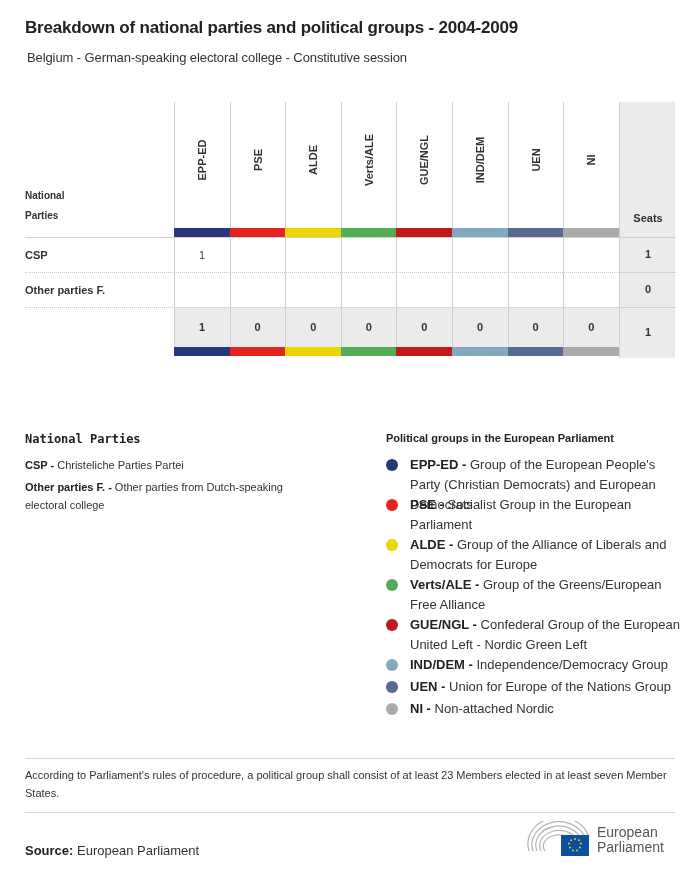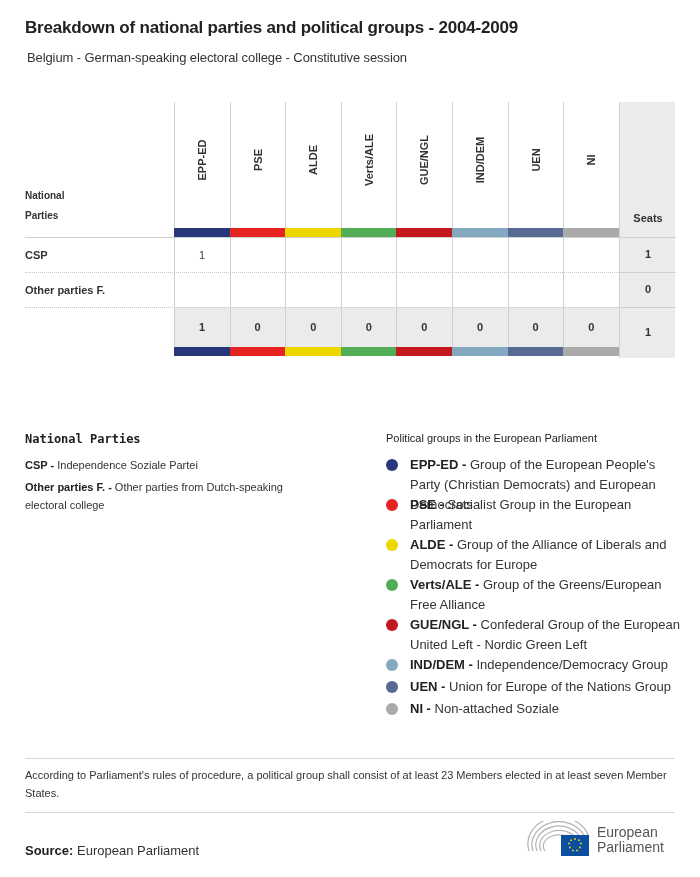"Political groups in the European" .pg-title { font-weight: normal -> bold }
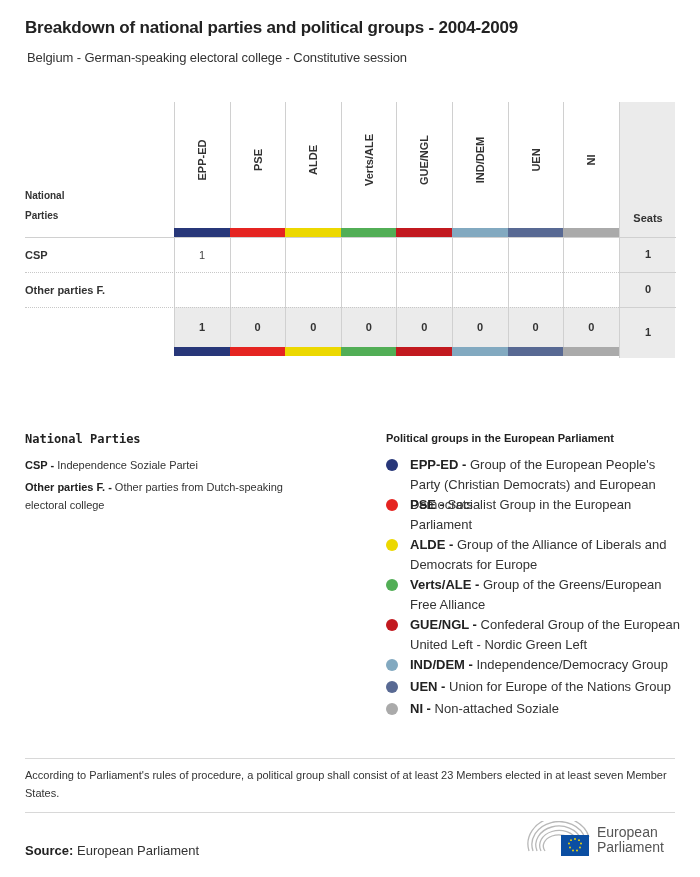"Independence Soziale Partei" span { text: Independence Soziale -> Christeliche Parties }
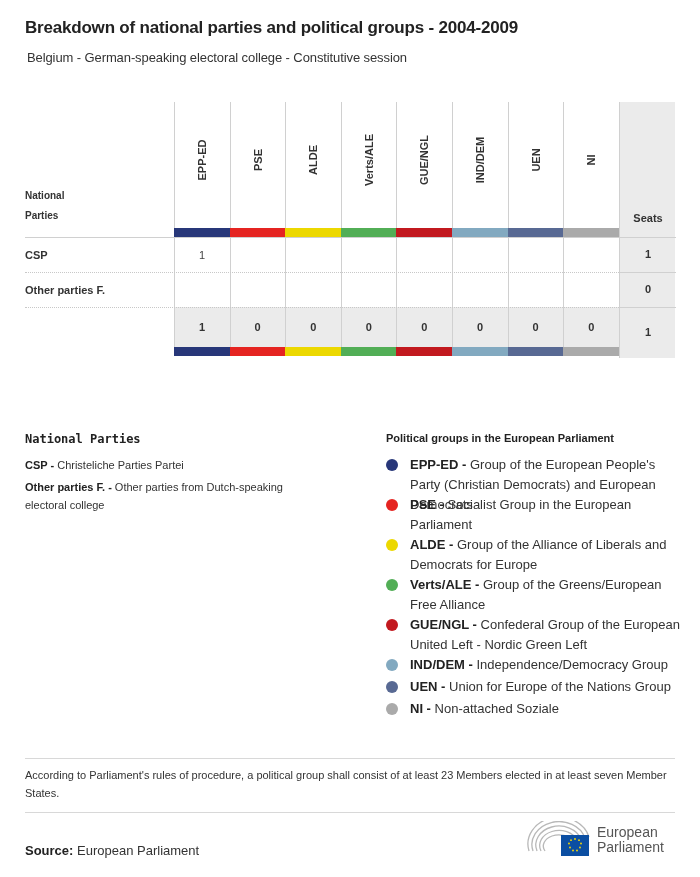"Non-attached Soziale" span { text: Soziale -> Nordic }
